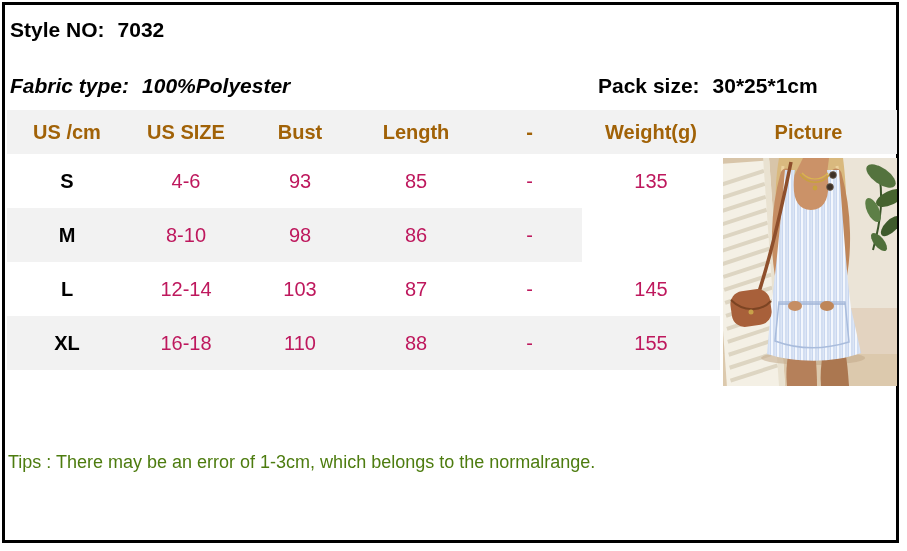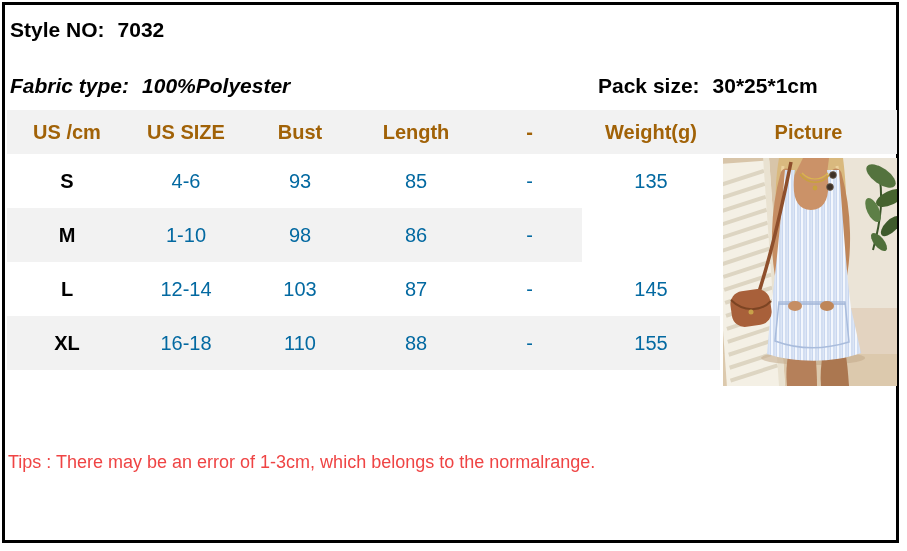"4-6" .cell { color: #0369a1 -> #be185d }
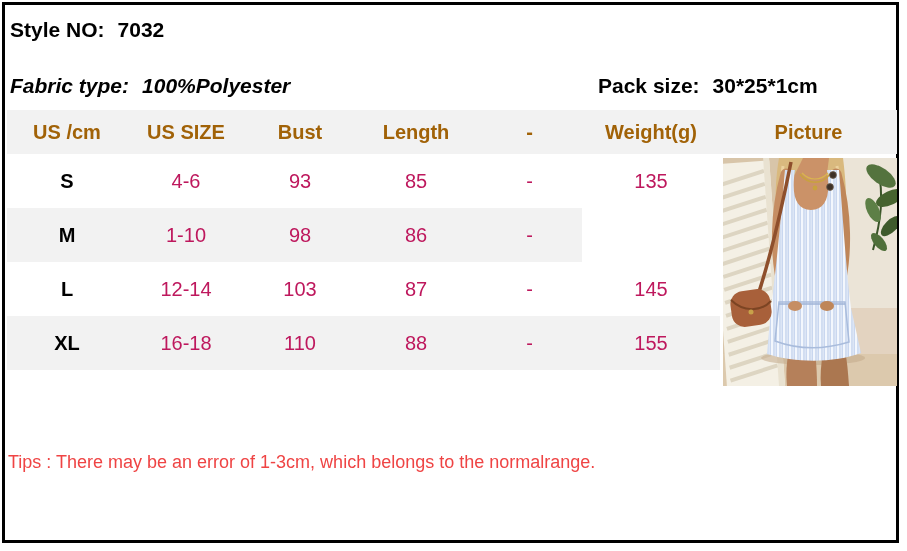"1-10" div.cell { text: 1-10 -> 8-10 }
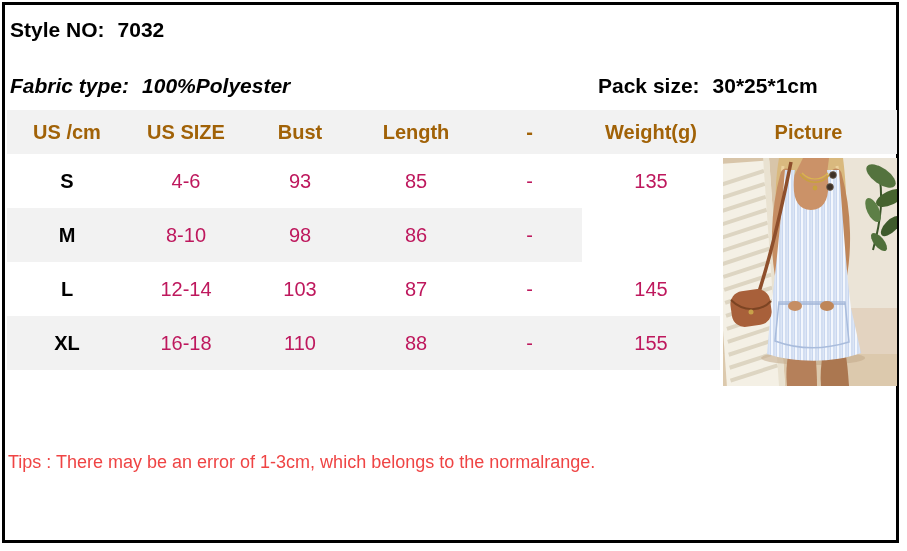"Tips : There may be" .tips { color: #ef4444 -> #4d7c0f }
